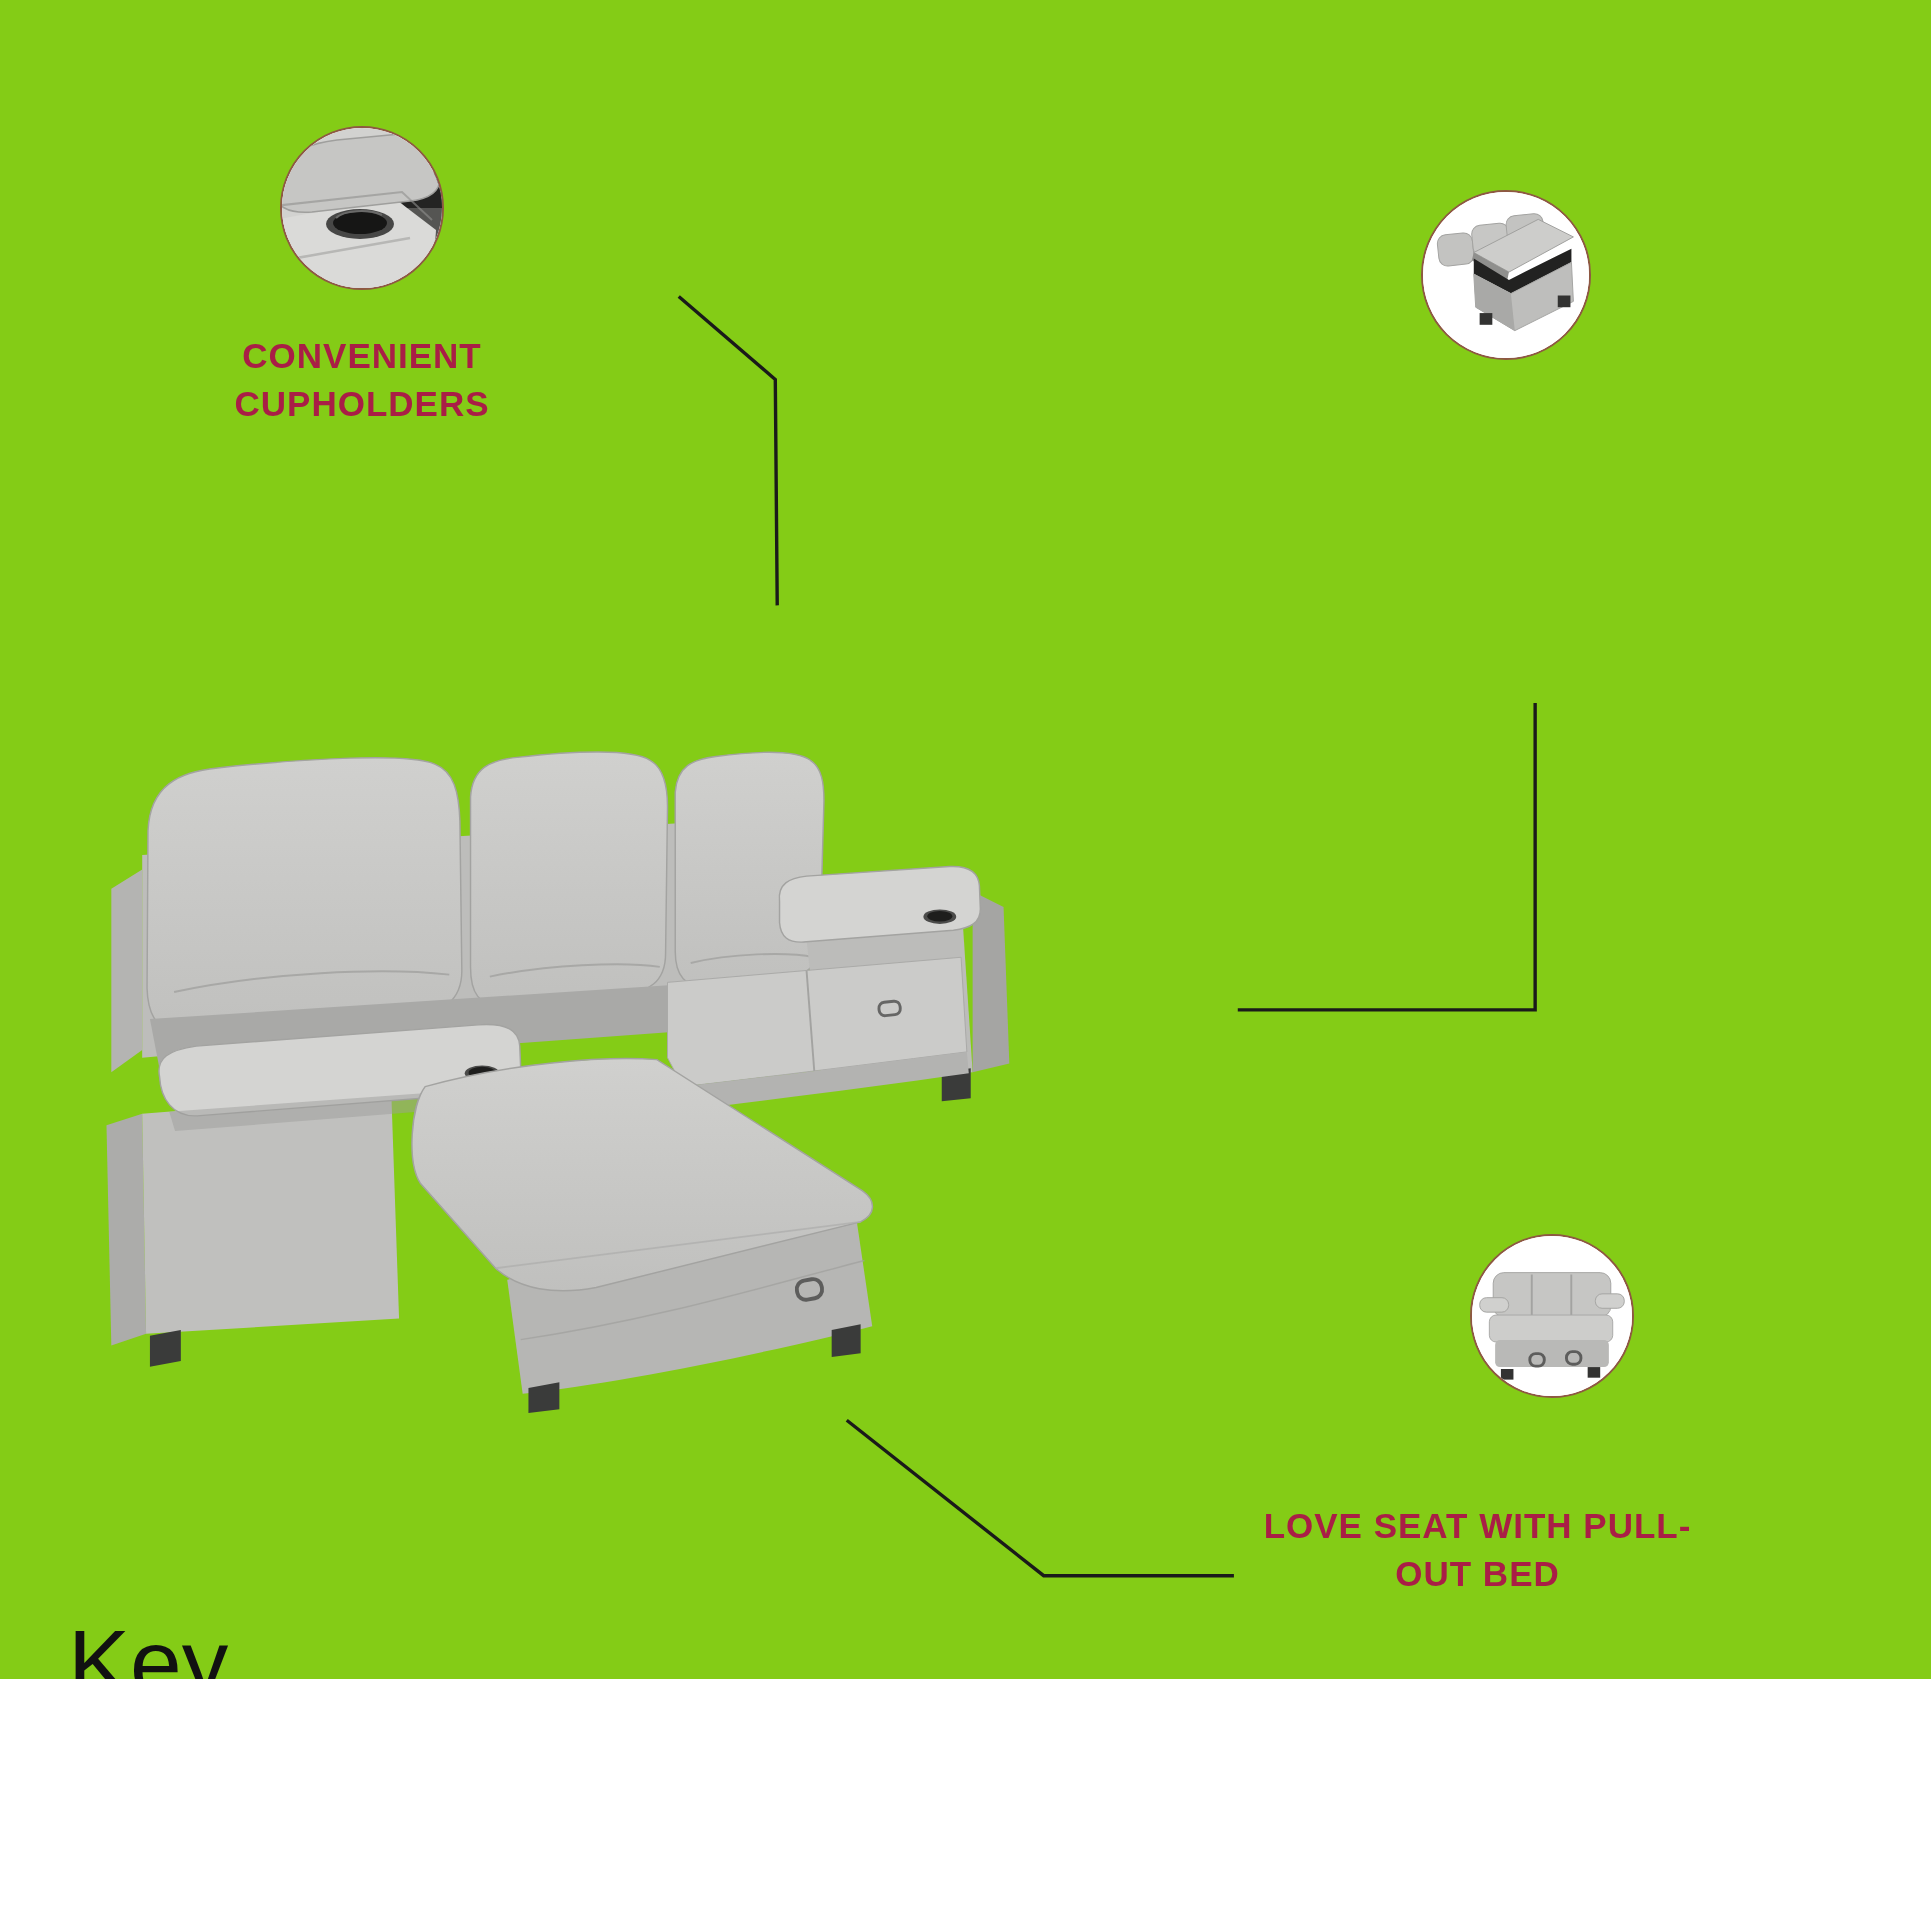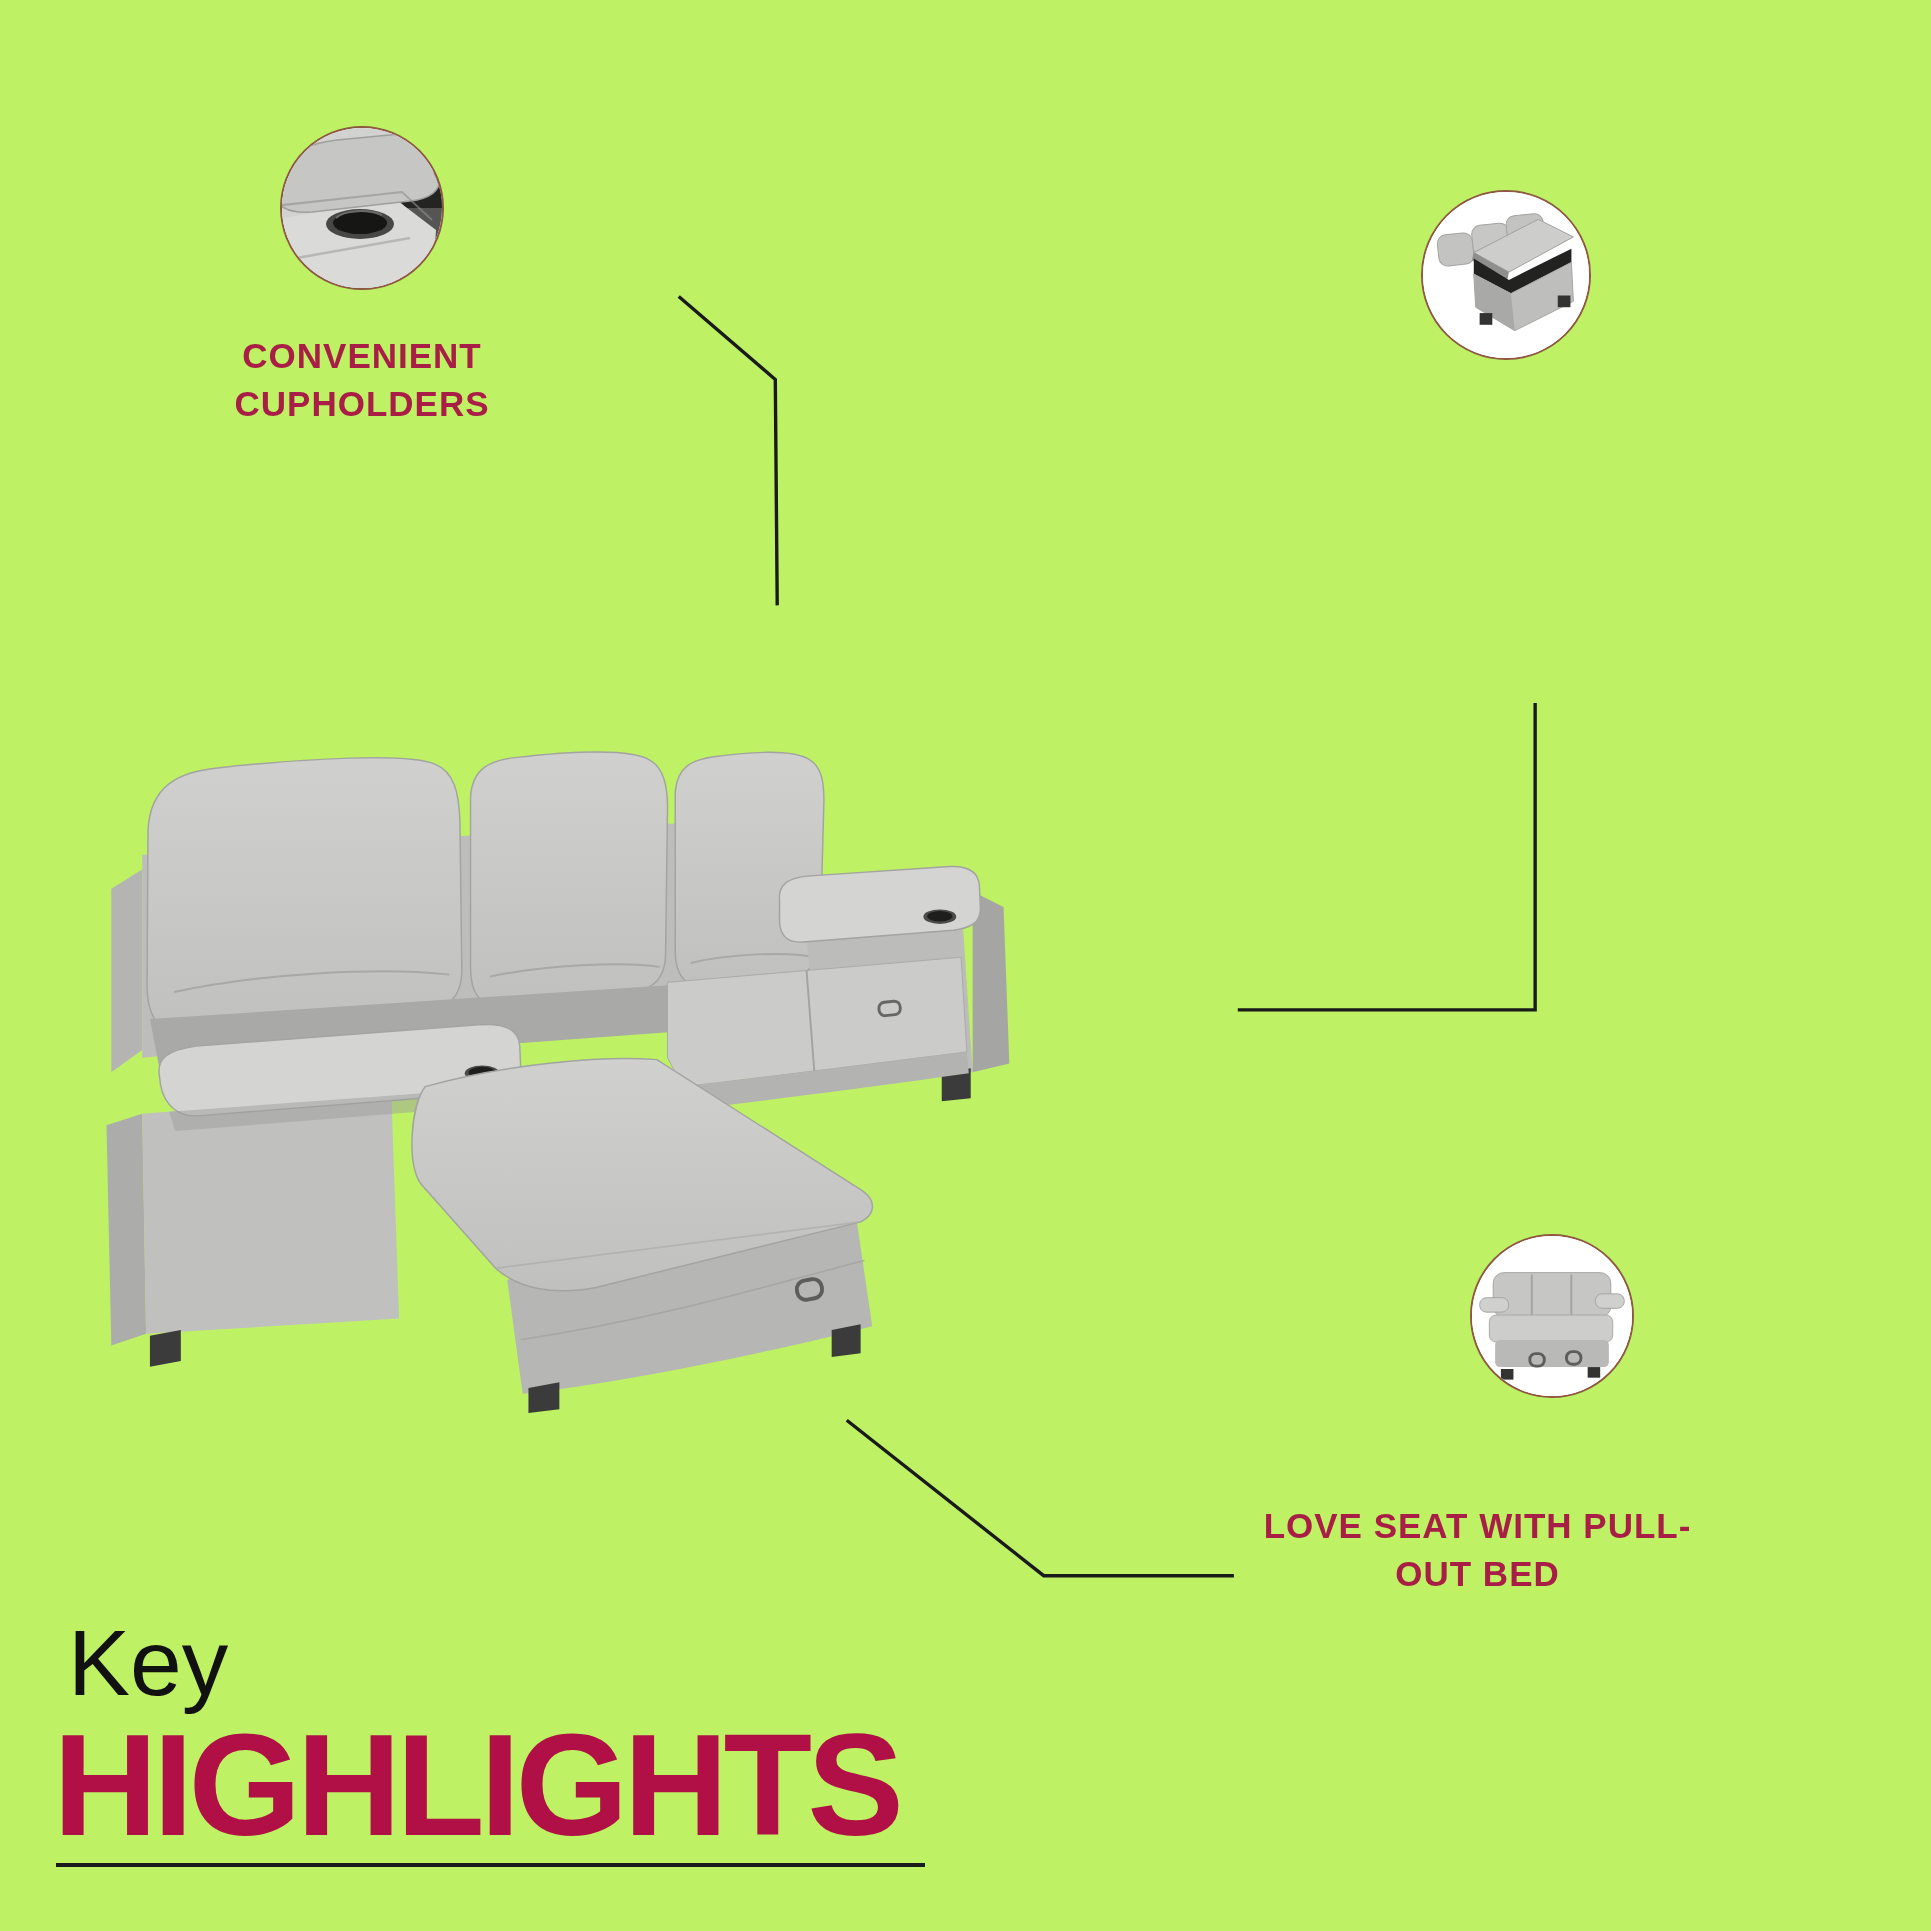"CONVENIENT CUPHOLDERS" #canvas { background: #bef264 -> #84cc16; height: 1931px -> 1679px }
